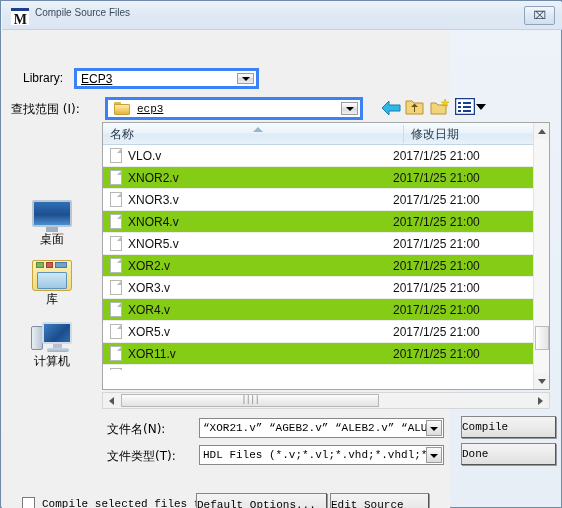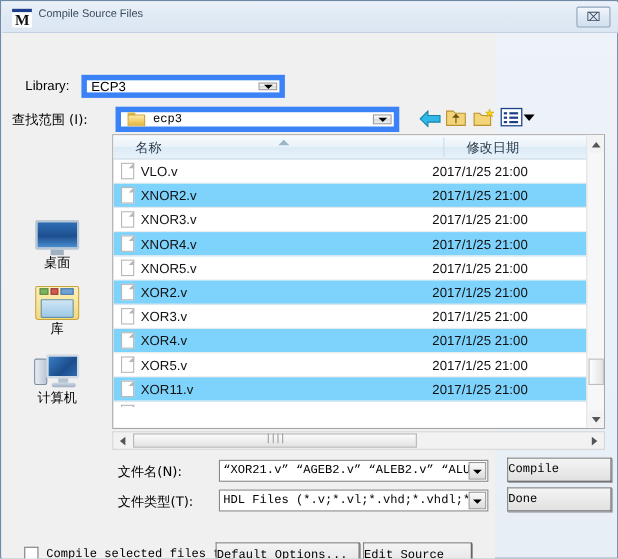"ECP3" .combo { border: 5px solid #3b82f6 -> 3px solid #3b82f6; text-decoration: none -> underline }
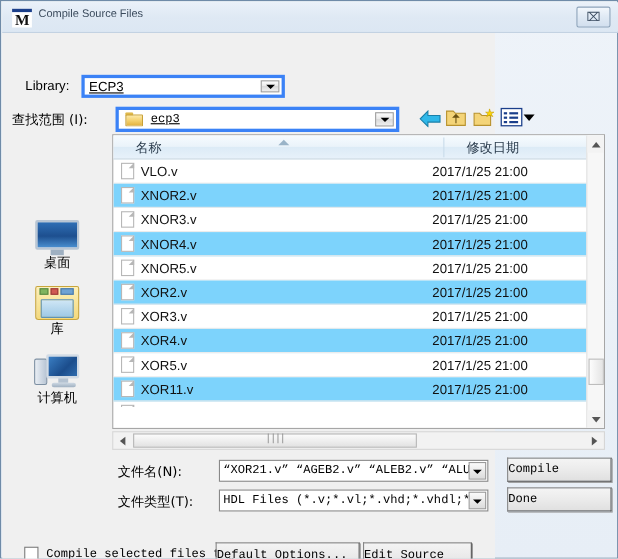"名称" .col-head .ch { margin-left: 13px -> none }
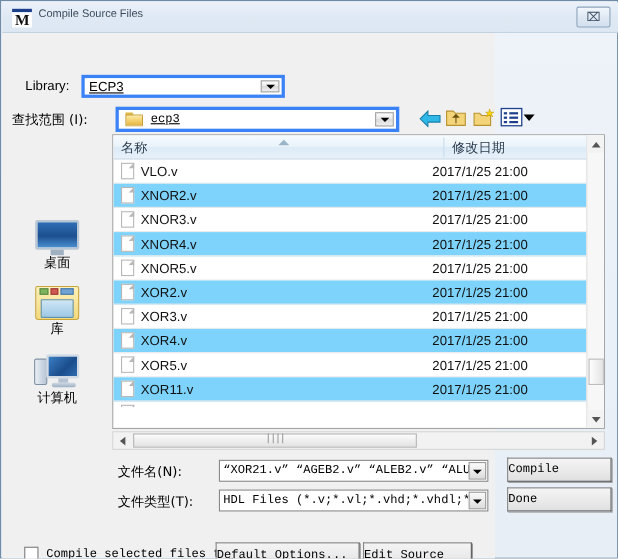"XNOR2.v" .frow.alt { background: #7dd3fc -> #84cc16 }
